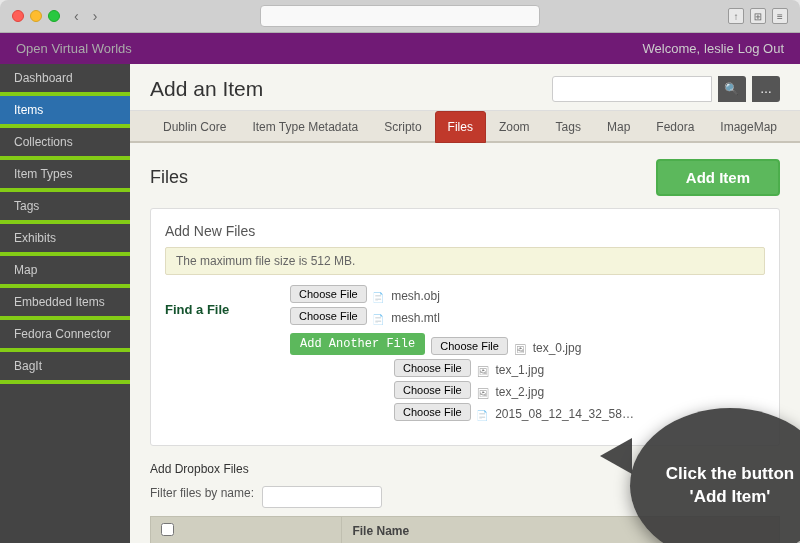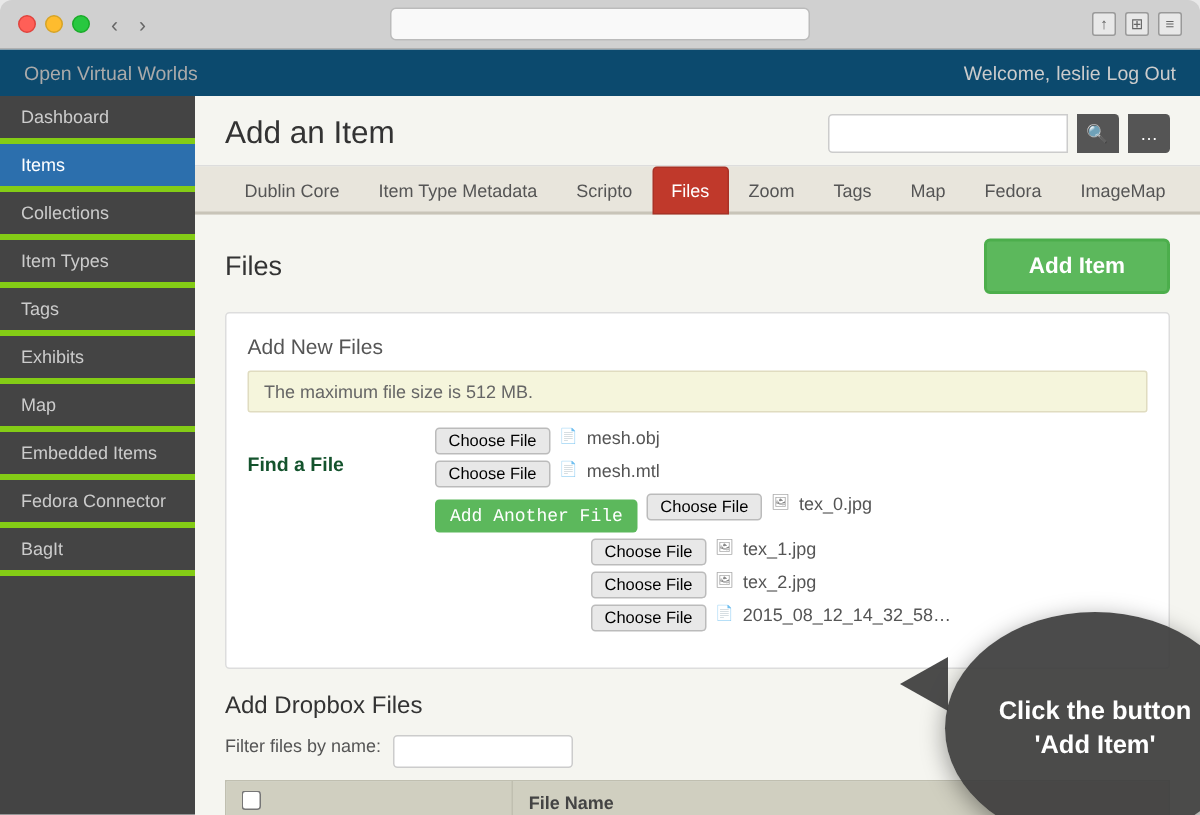"Open Virtual Worlds" .app-header { background: #0c4a6e -> #701a75 }
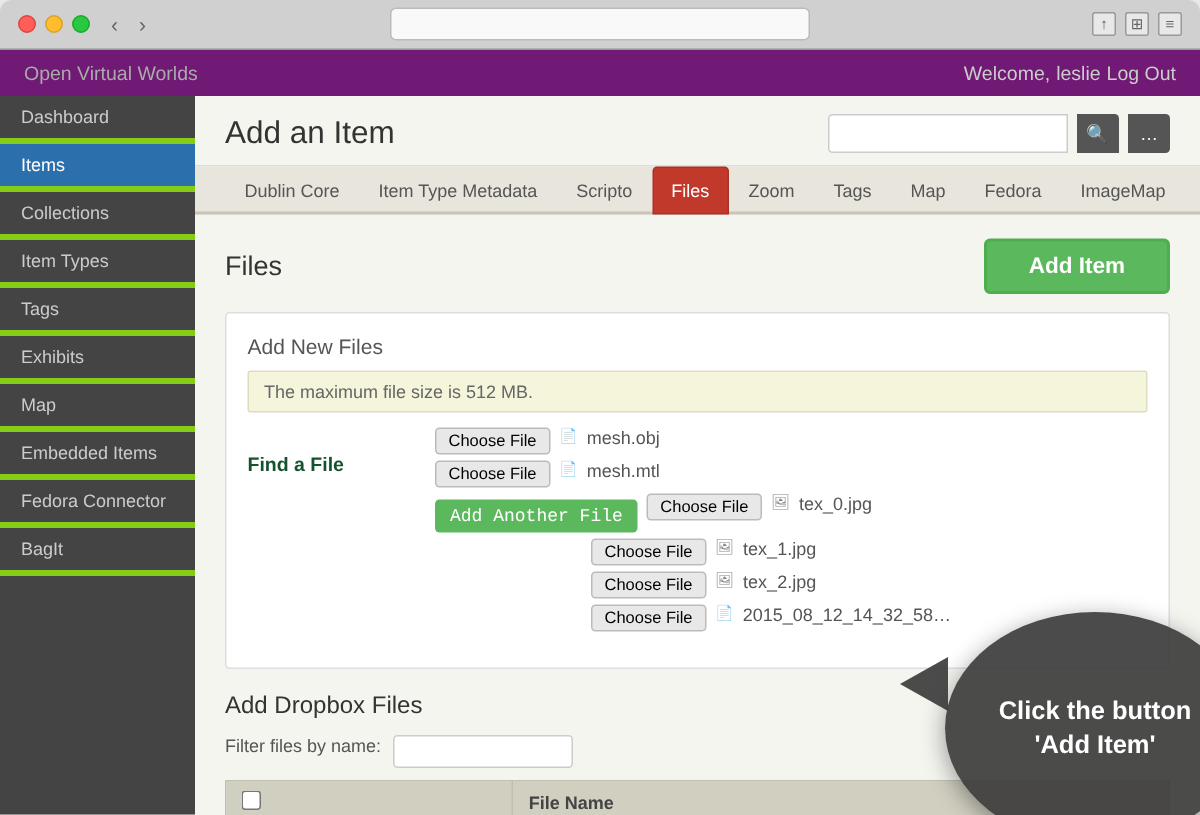"Choose File" .file-row { align-items: flex-start -> flex-end }
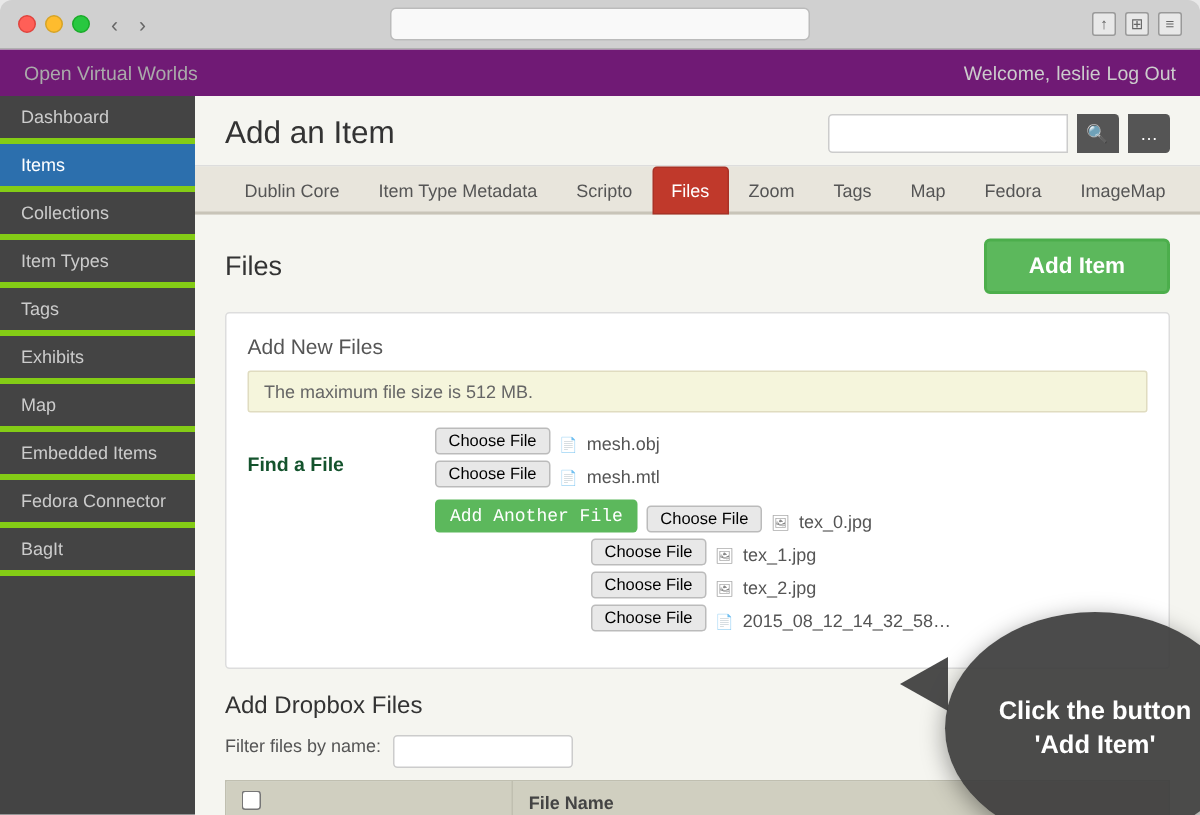"Add Dropbox Files" .dropbox-title { font-size: 16px -> 12px }
